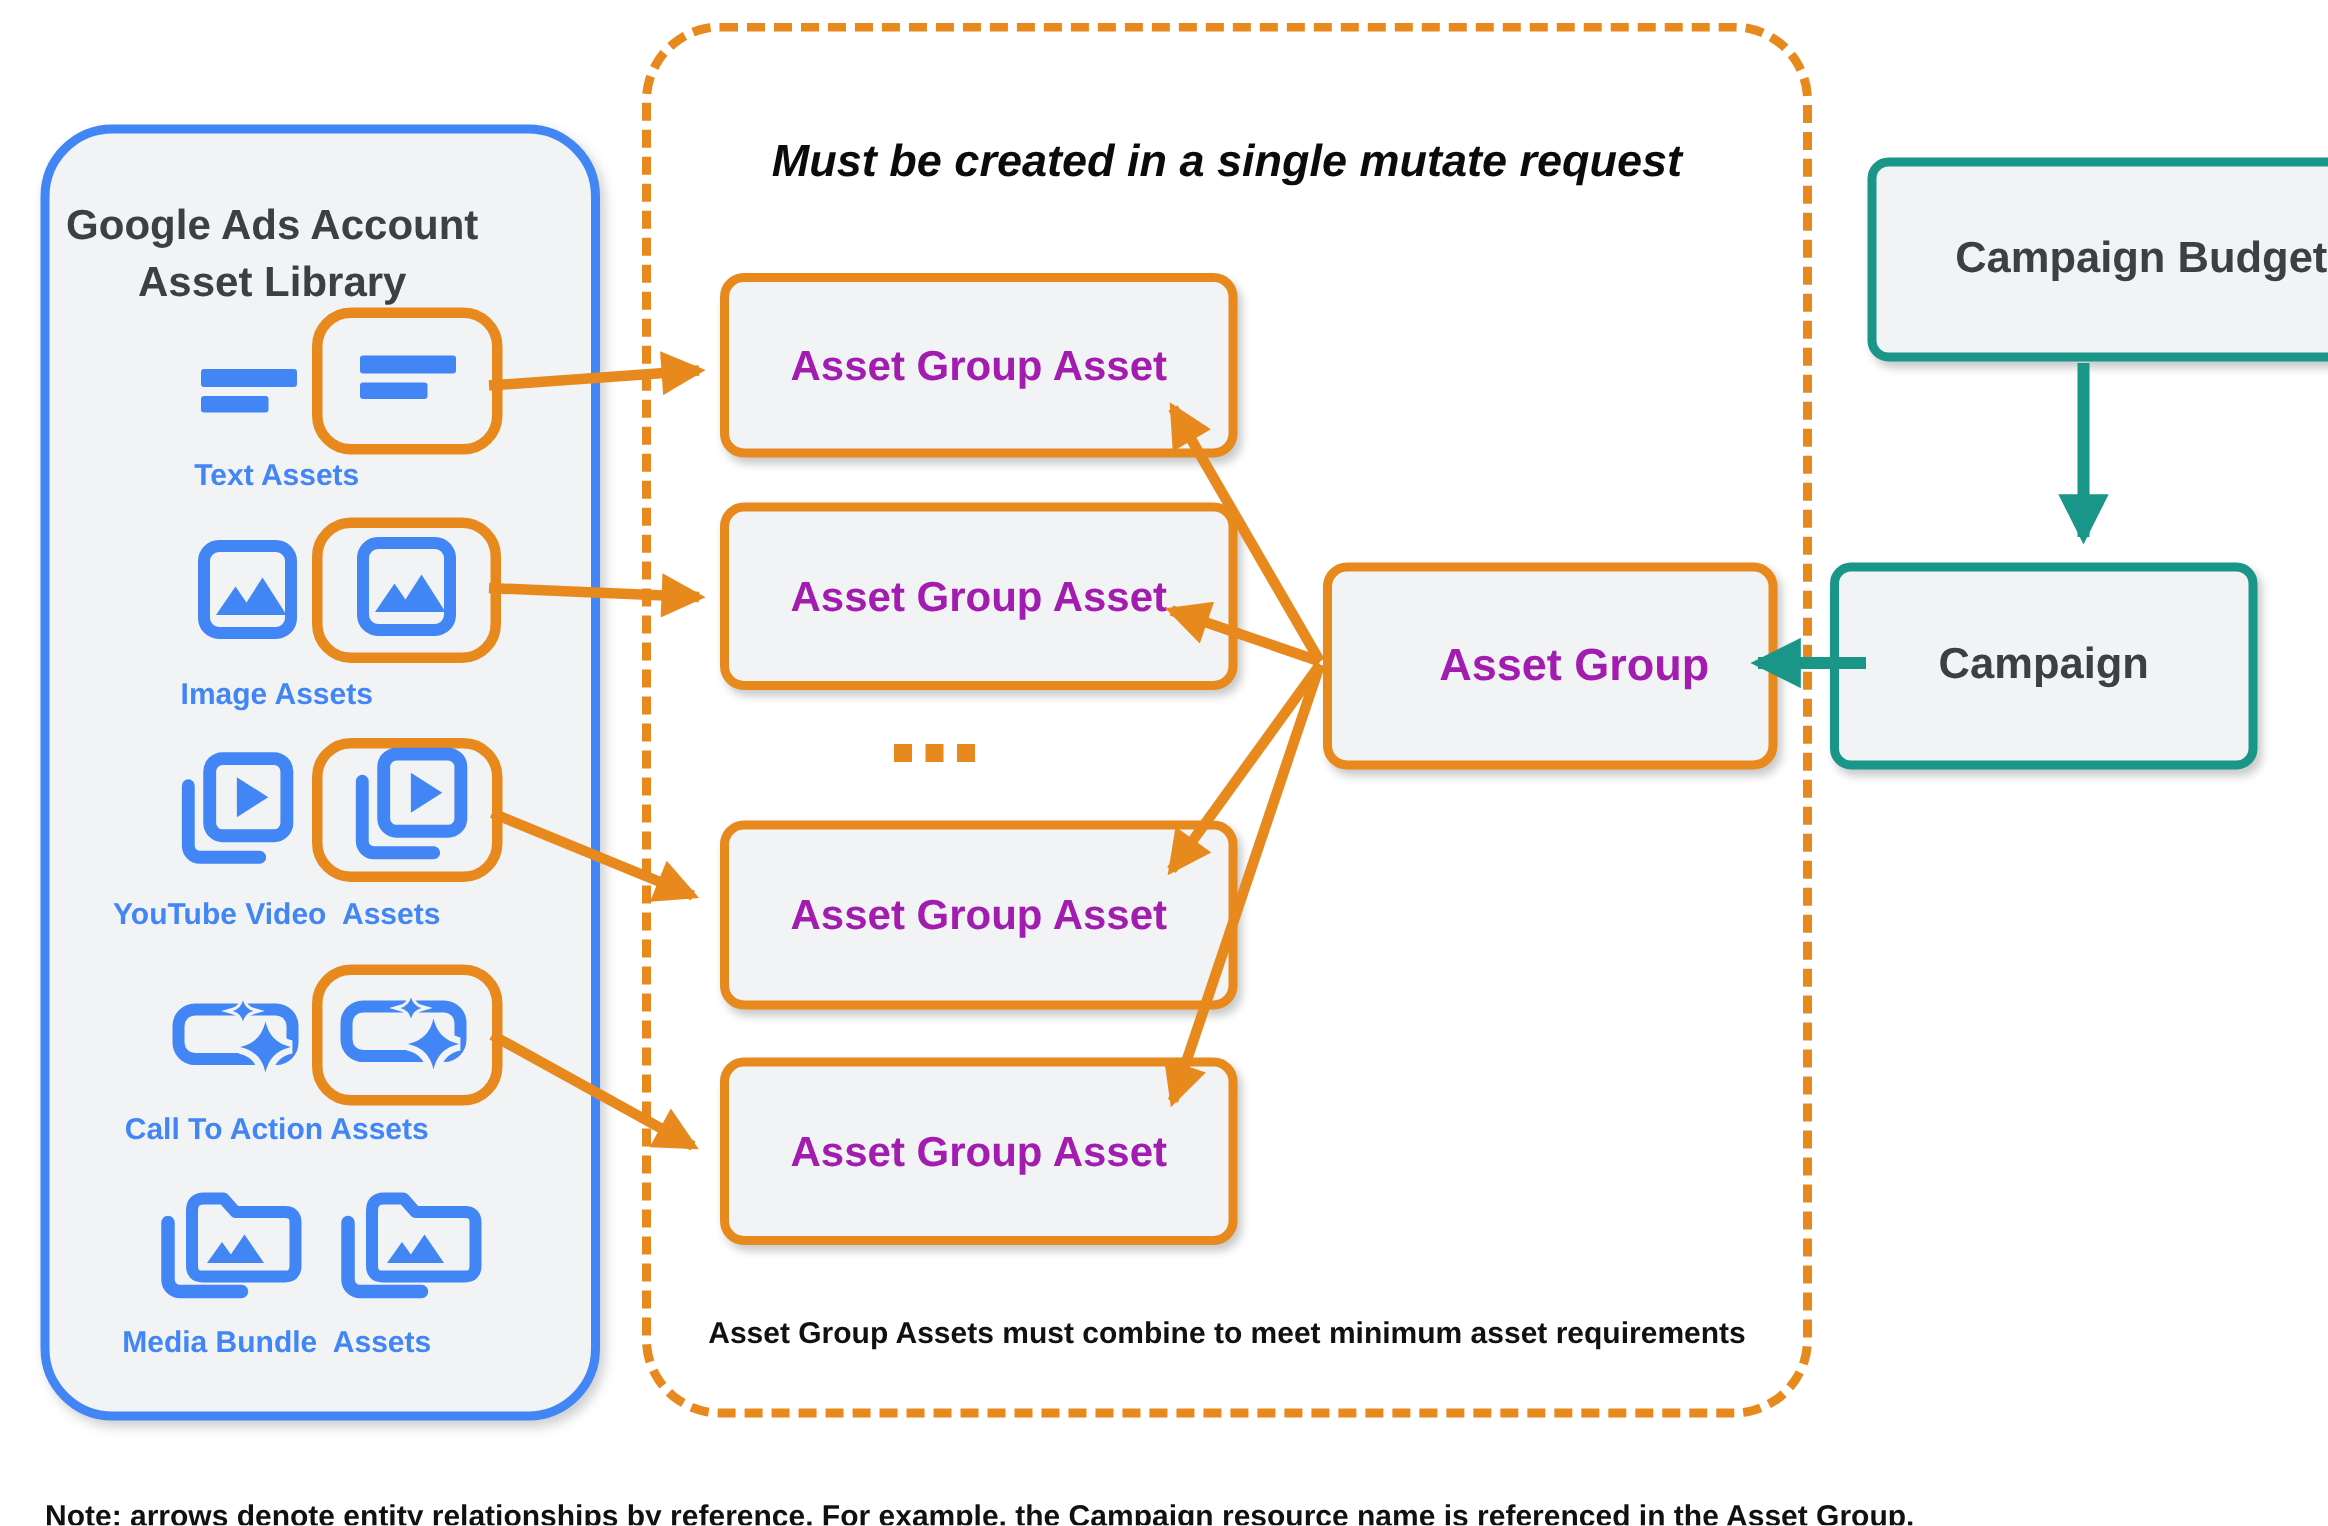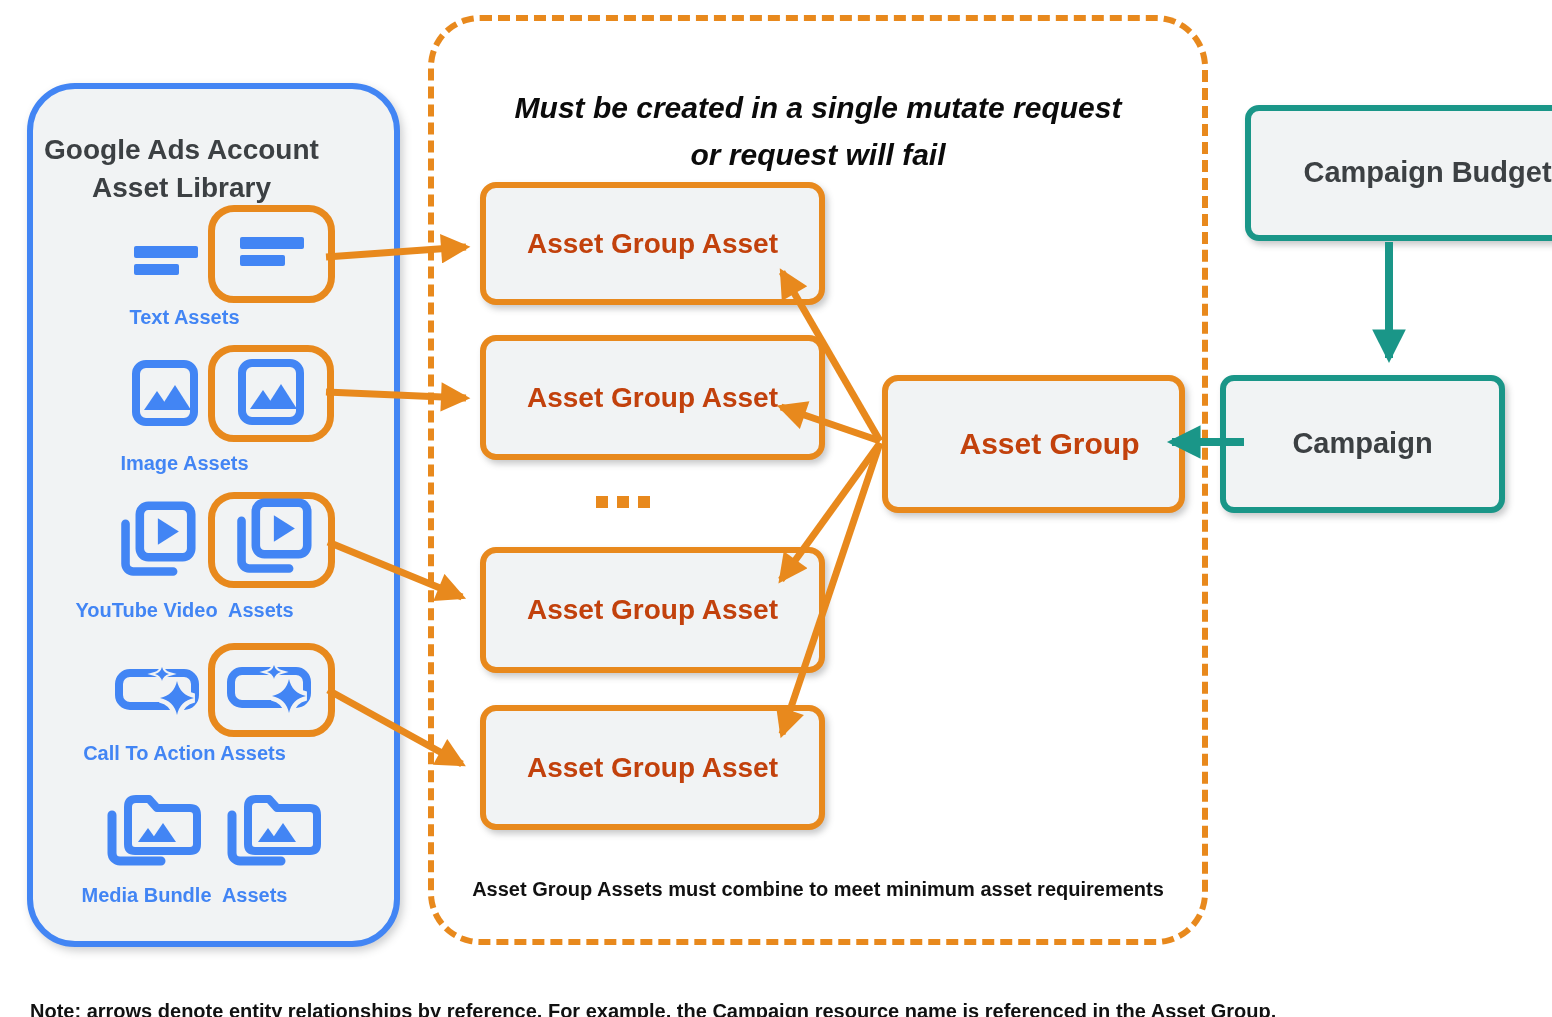"or request will fail" span { html: <span>or request will fail</span> -> none }
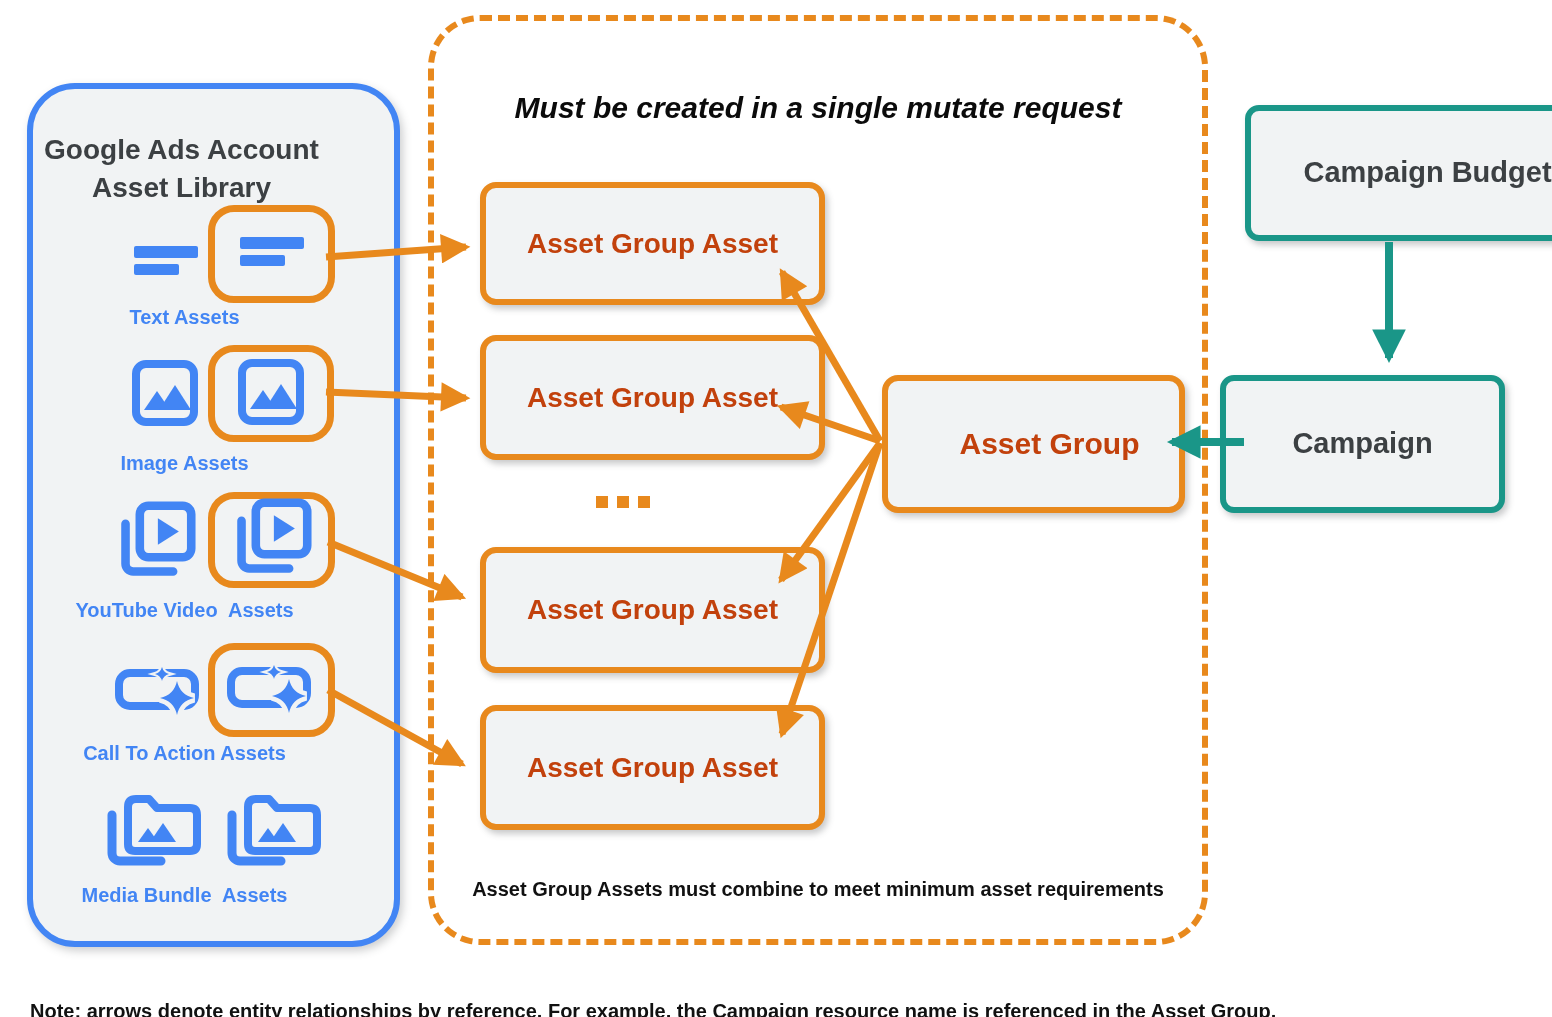"Asset Group Asset" .obox { color: #c2410c -> #a21caf }
